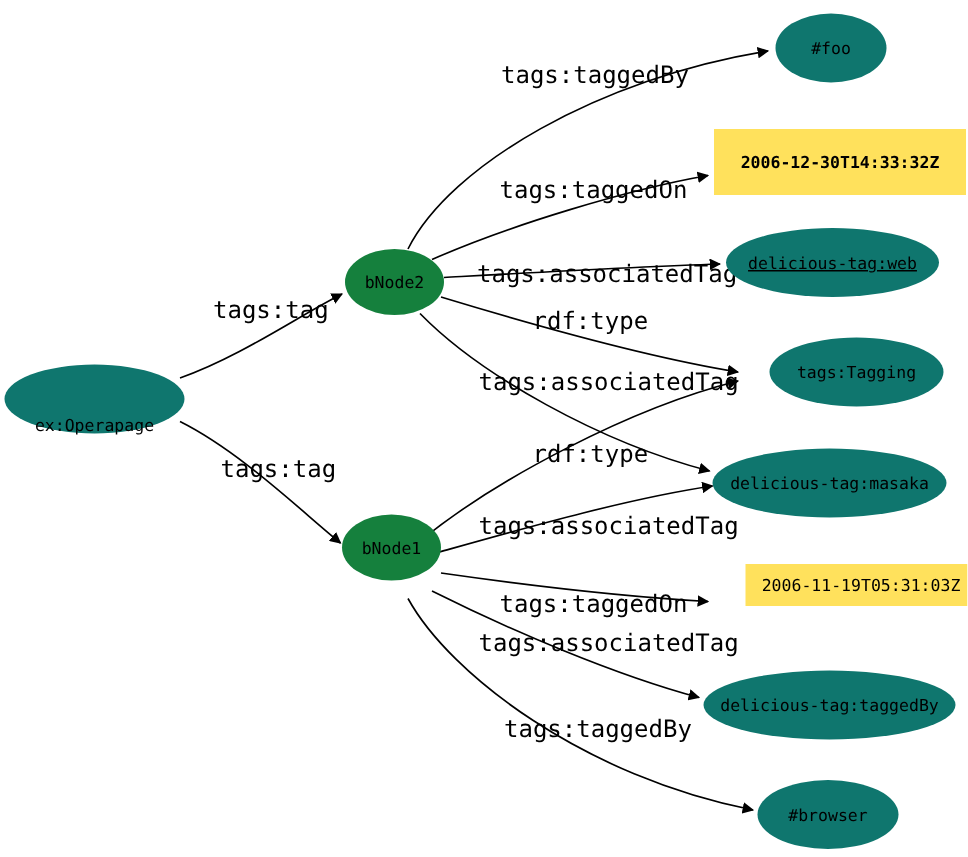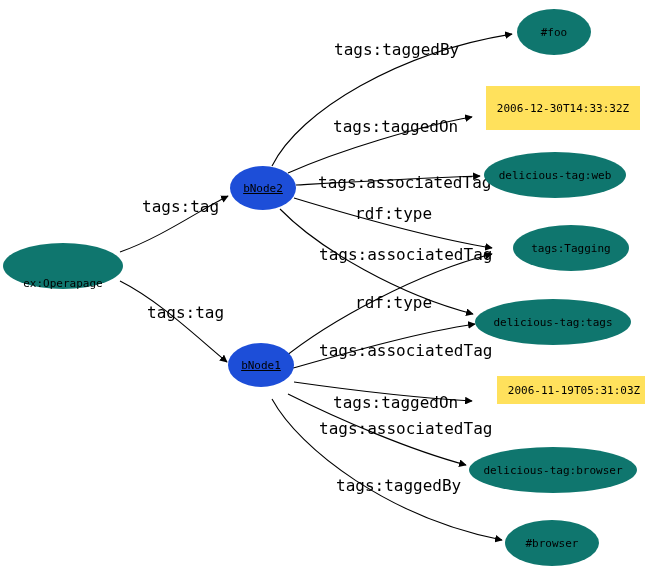"2006-12-30T14:33:32Z" div.node { font-weight: none -> bold; left: 486px -> 476px; width: 154px -> 168px }
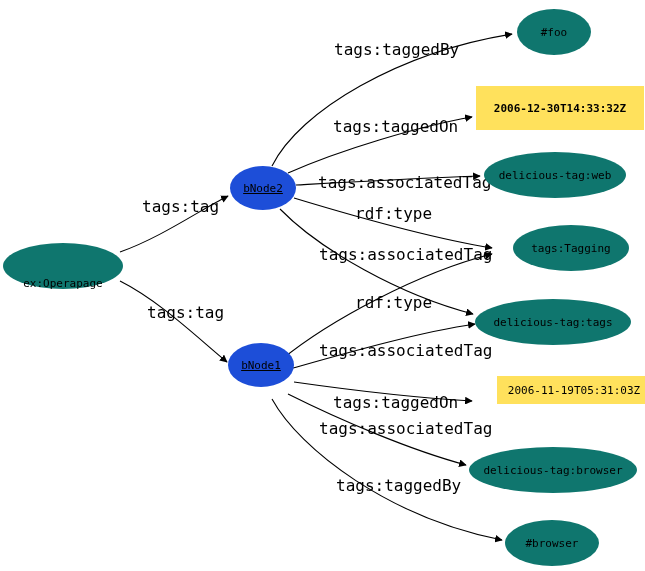"delicious-tag:web" div.node { text-decoration: none -> underline }
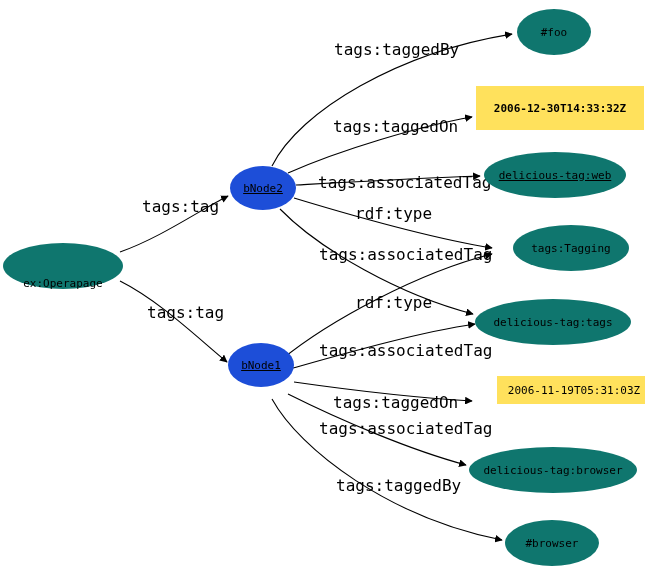"bNode2" .node-bnode { background: #1d4ed8 -> #15803d; text-decoration: underline -> none }
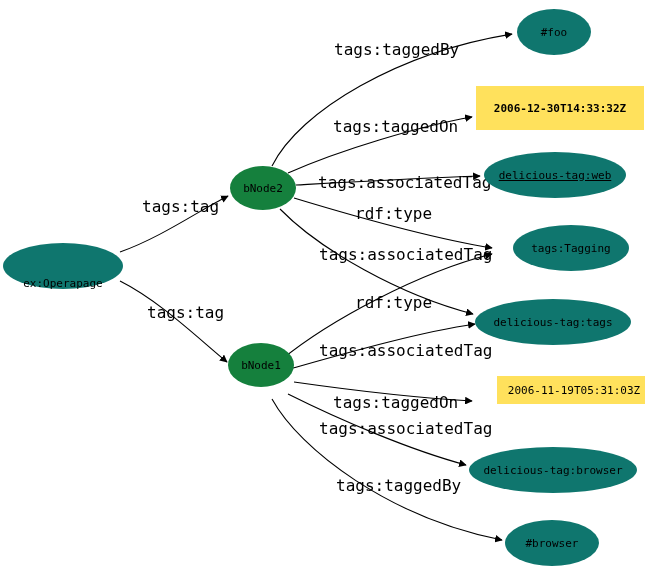"delicious-tag:tags" span.node-label { text: delicious-tag:tags -> delicious-tag:masaka }
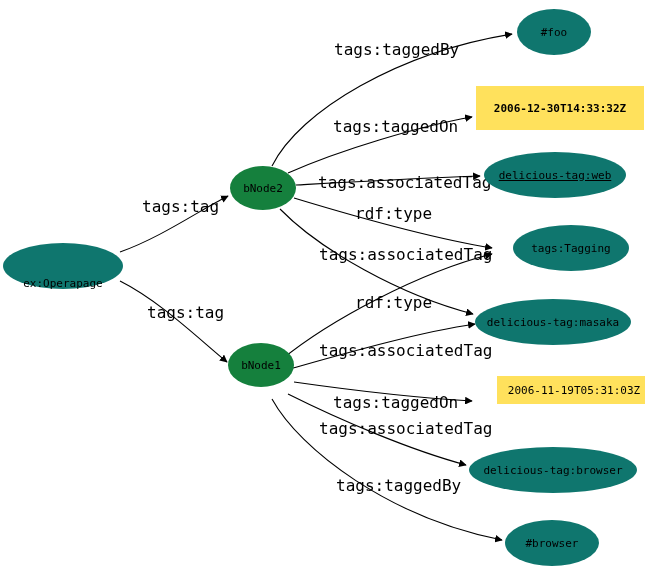"delicious-tag:browser" span.node-label { text: delicious-tag:browser -> delicious-tag:taggedBy }
